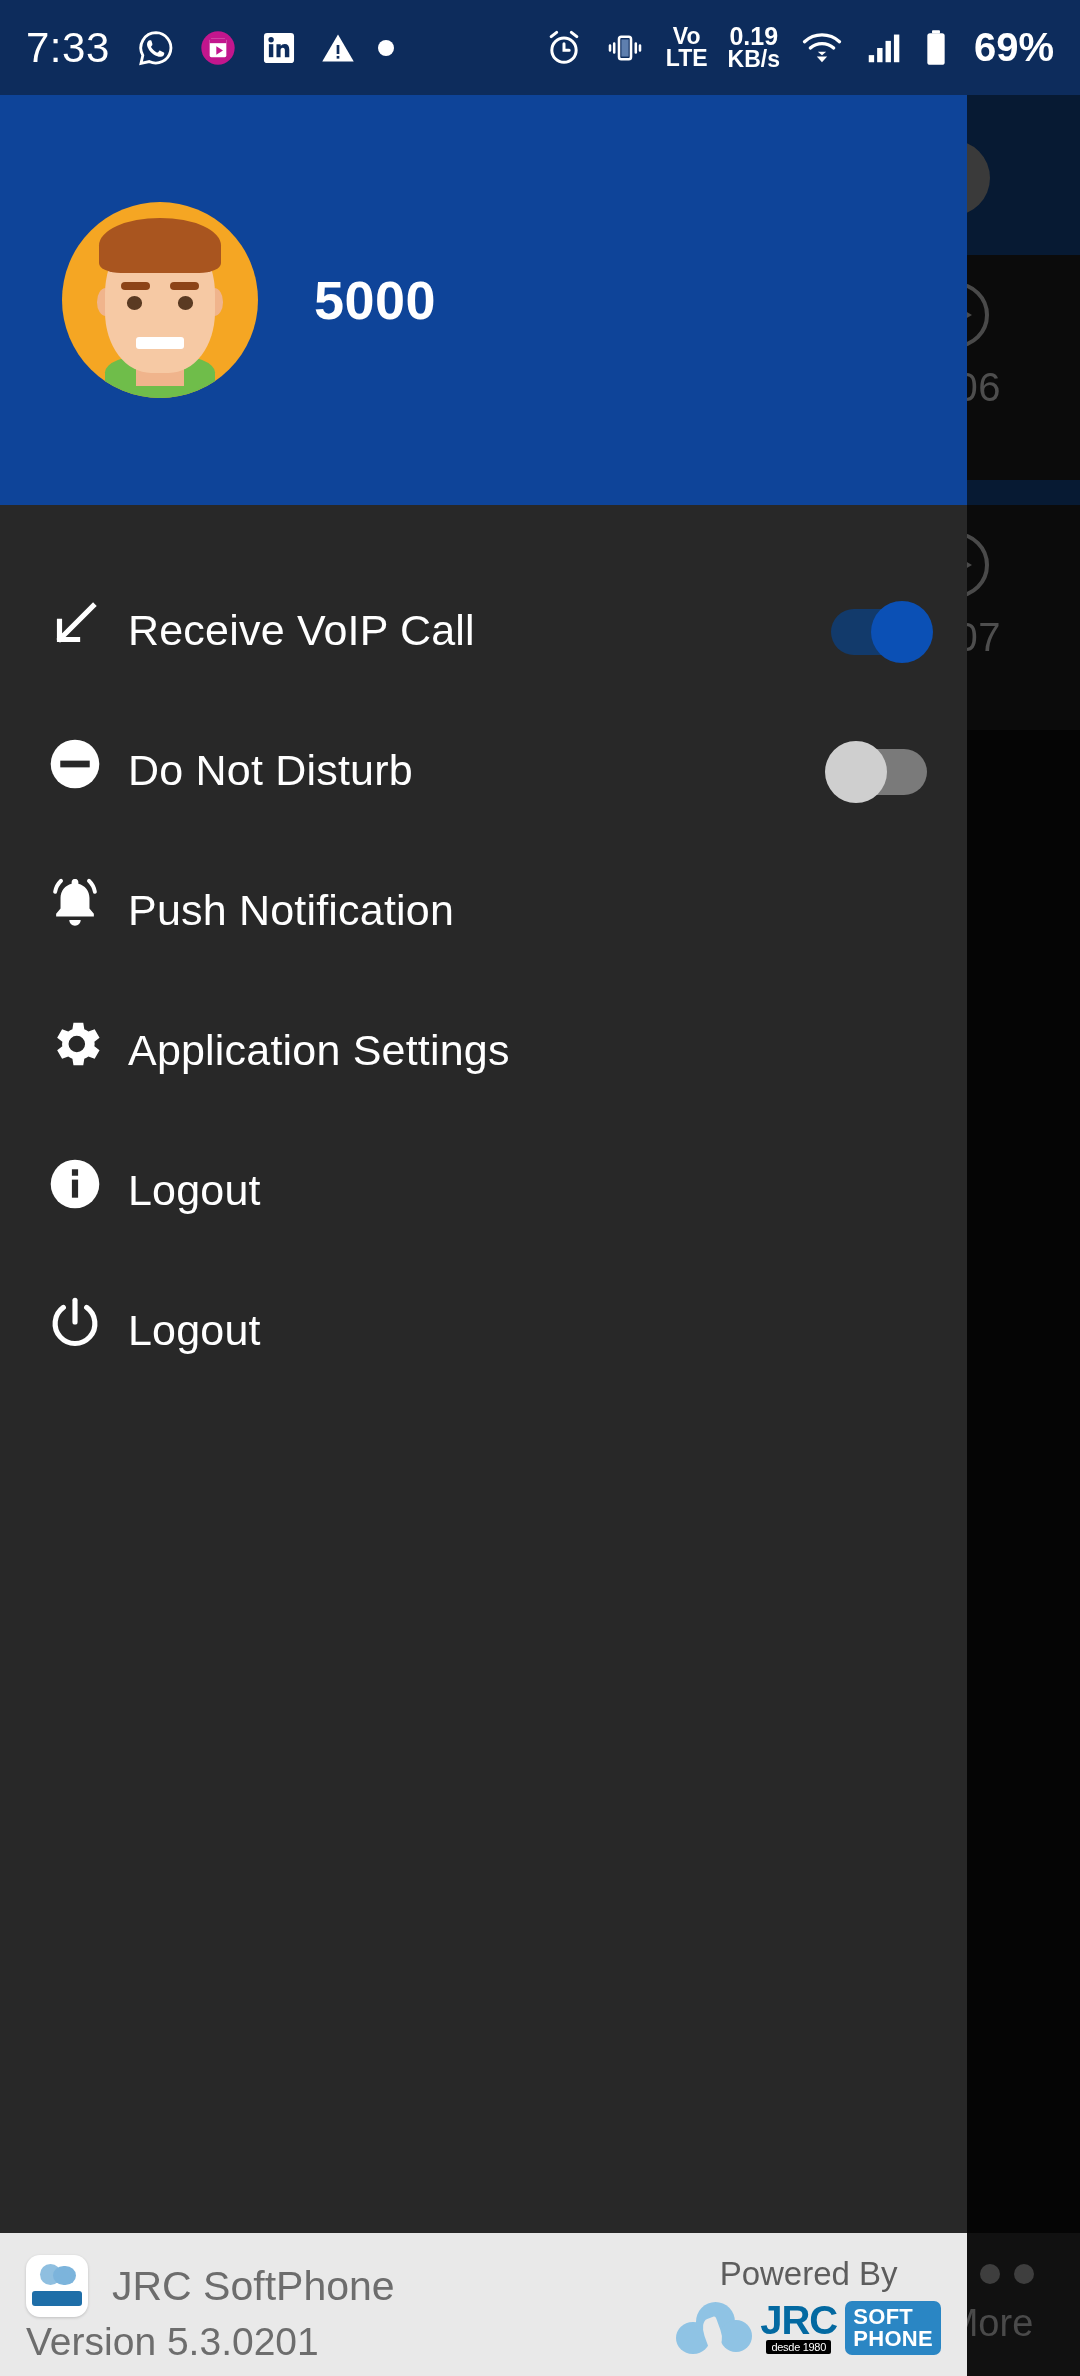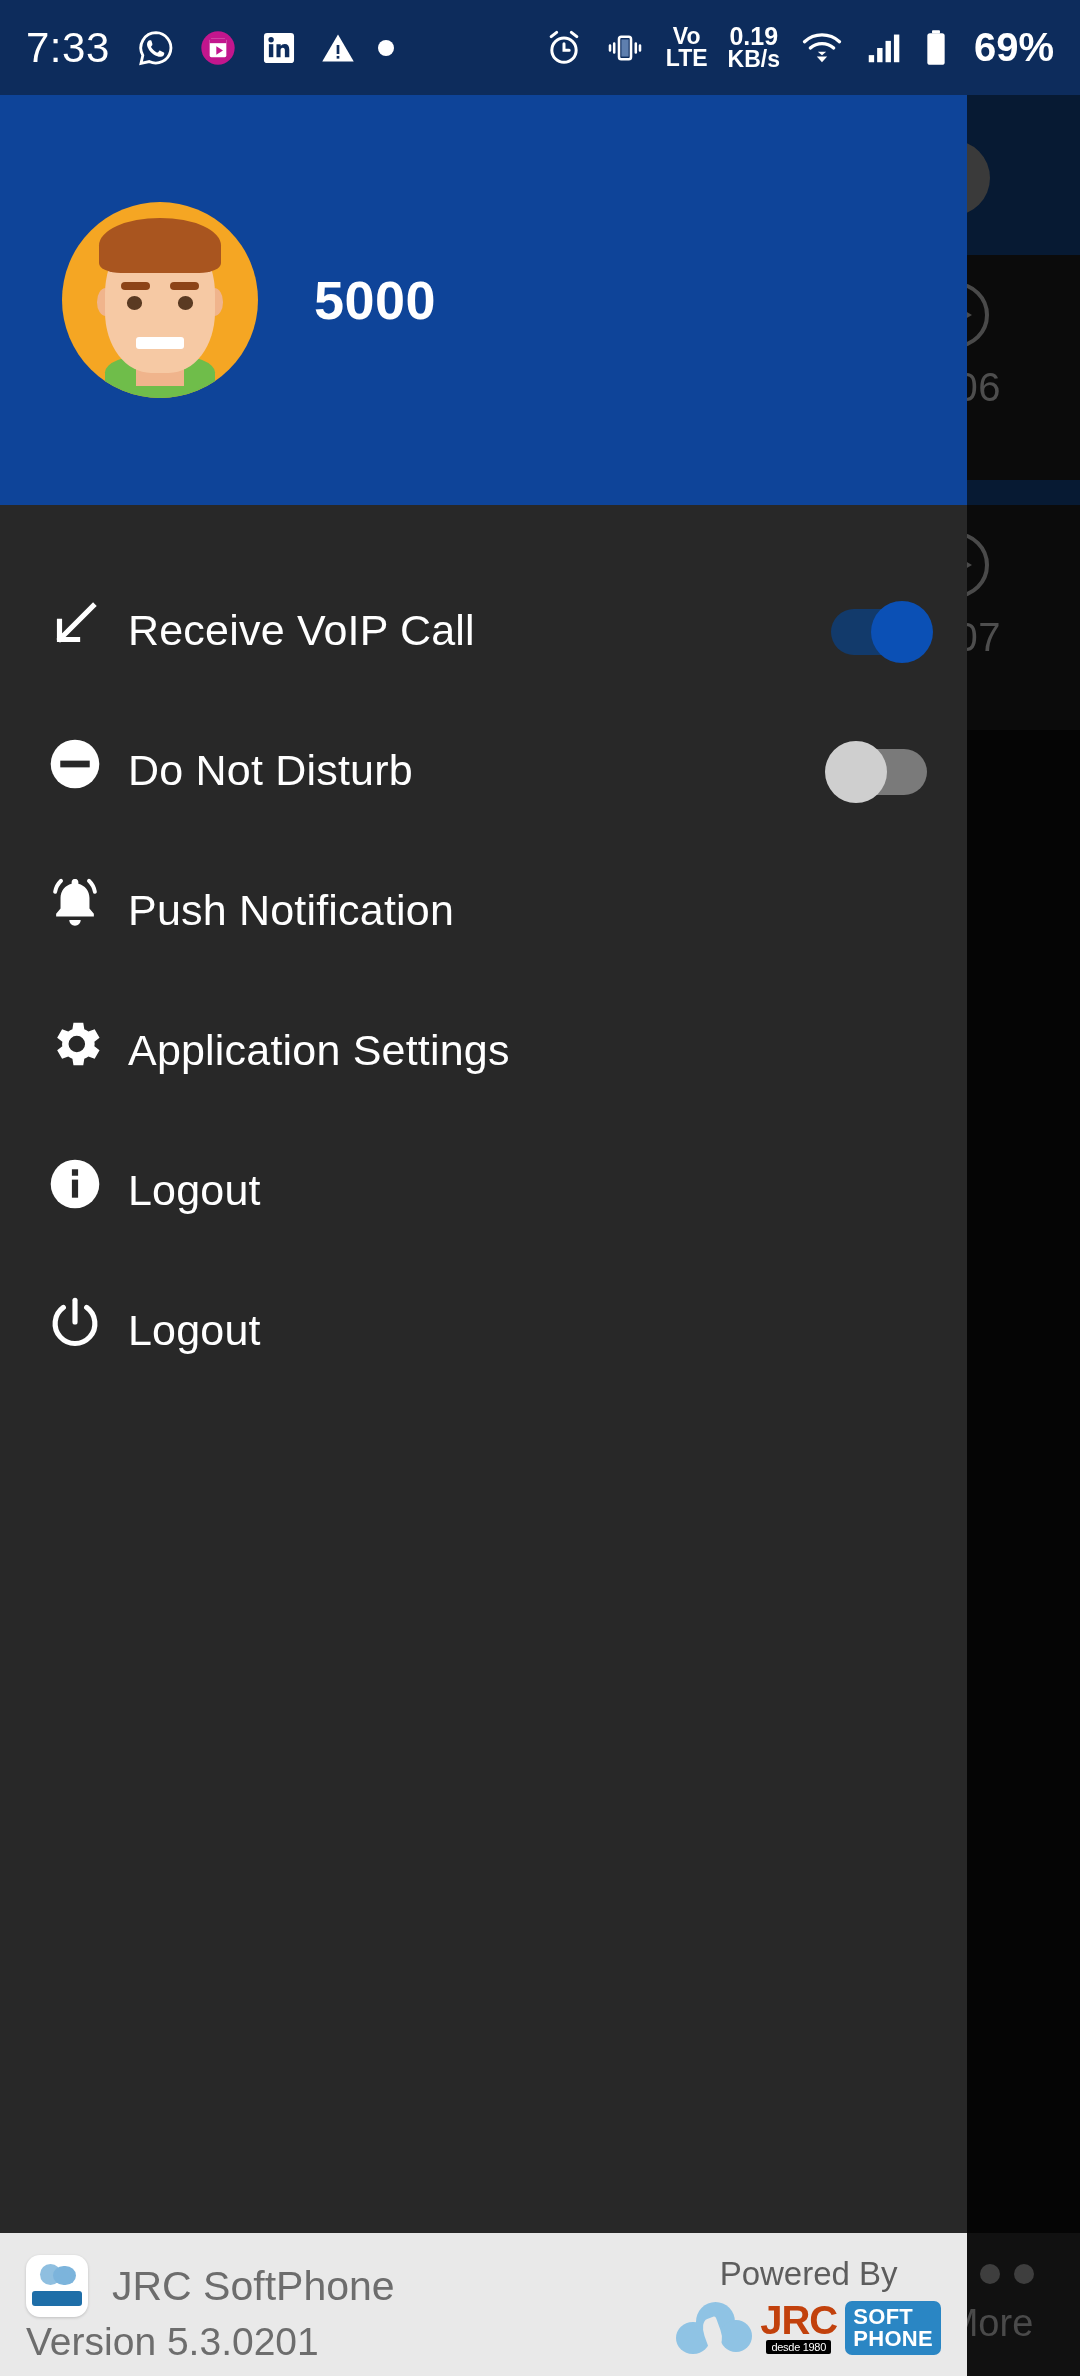"JRC" .ft-jrc-txt { color: #c2410c -> #0369a1 }
